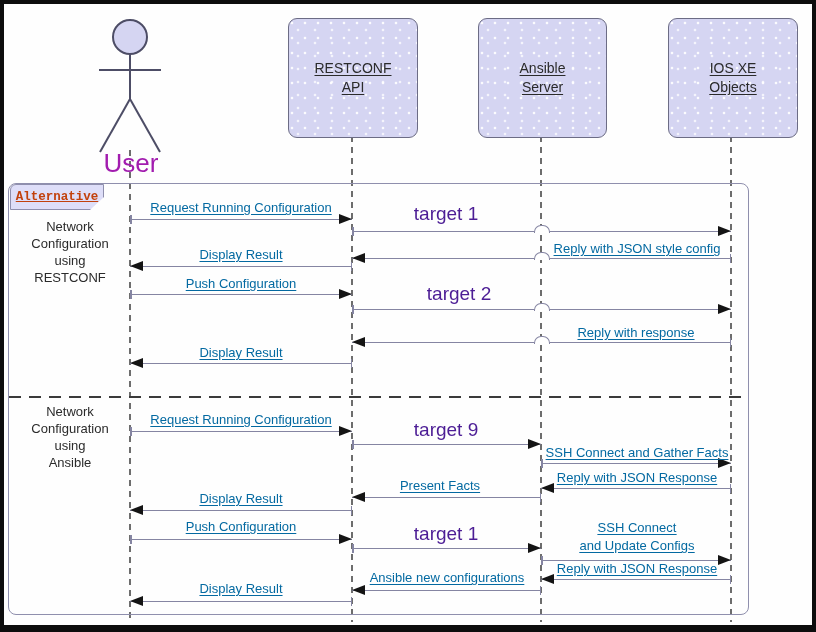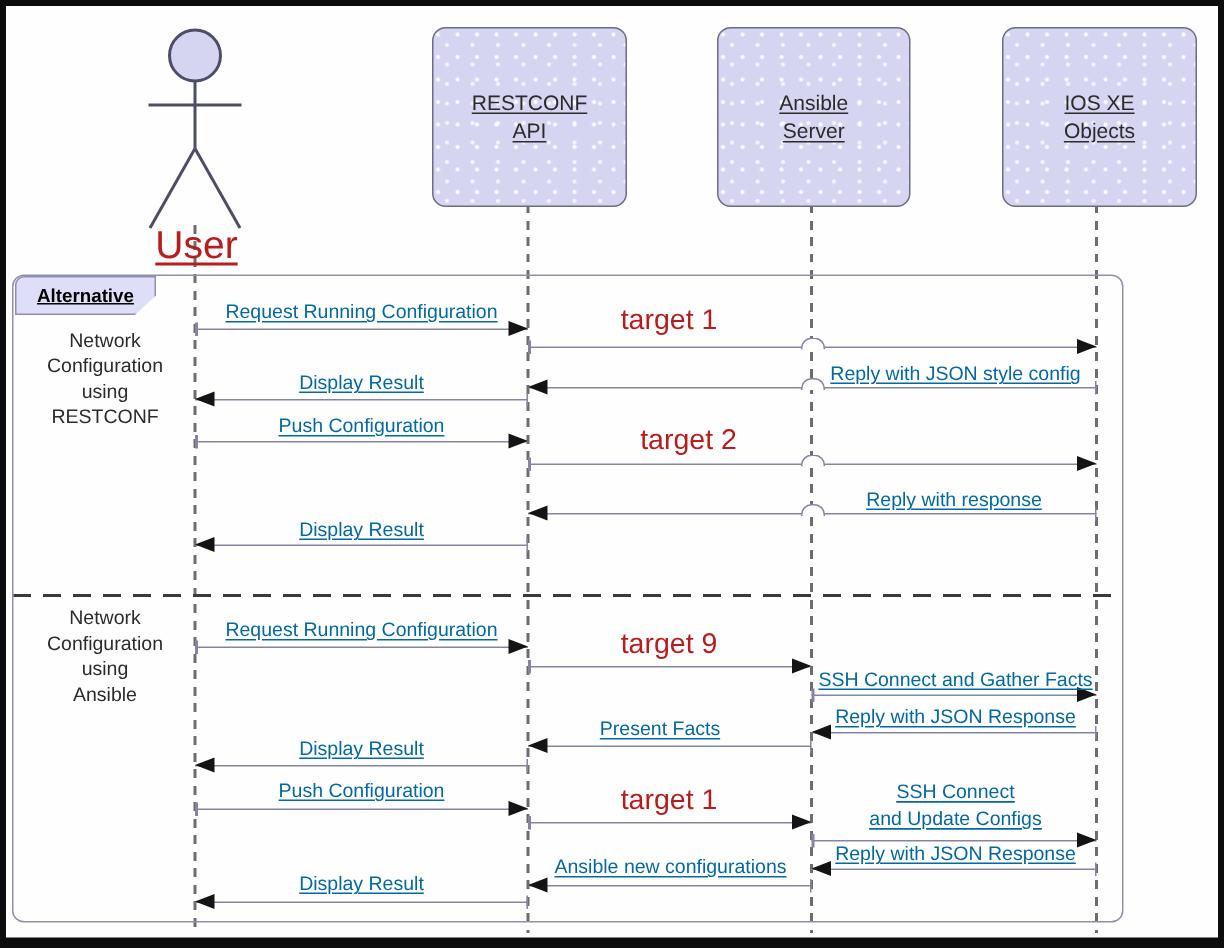"User" .user-label { color: #b91c1c -> #a21caf; text-decoration: underline -> none }
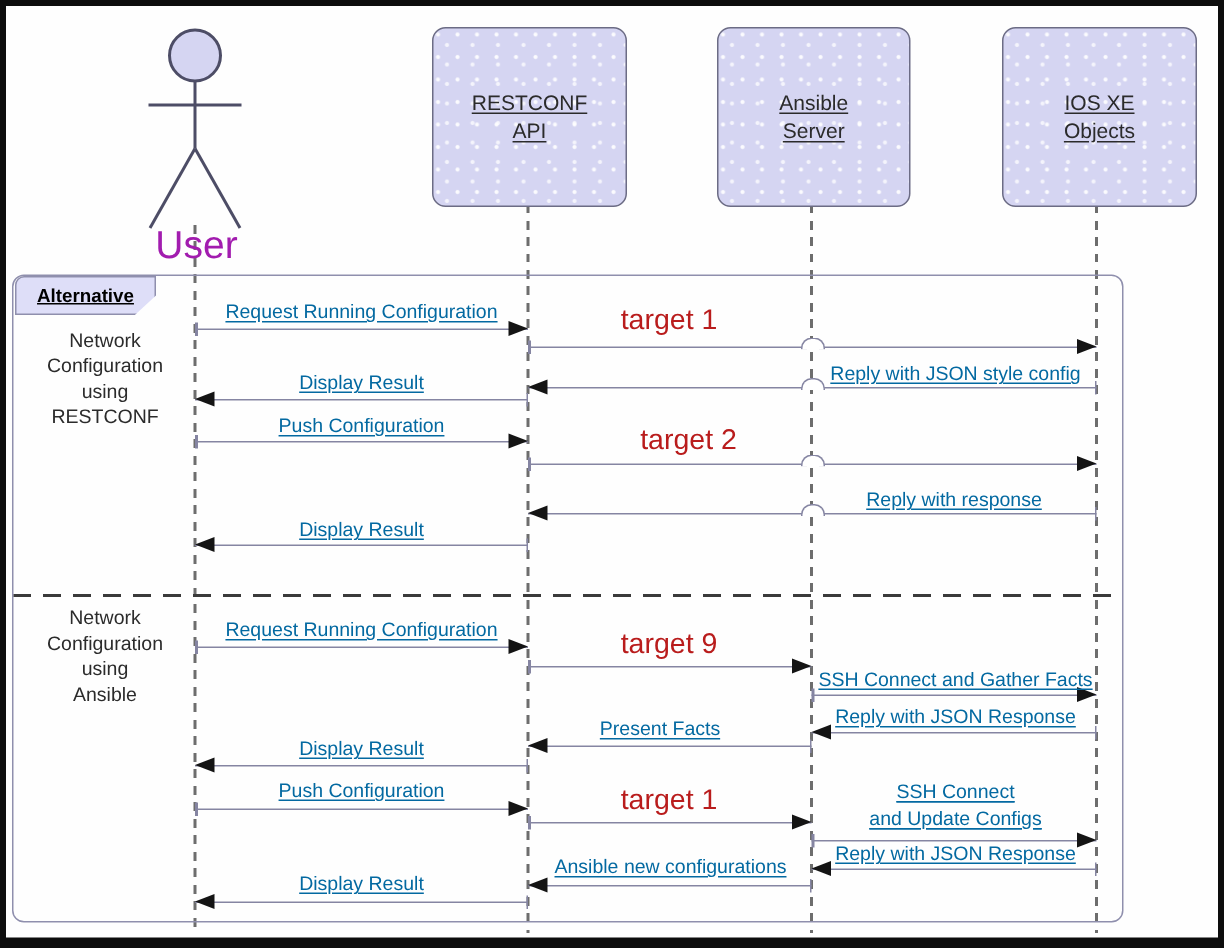"Alternative" .frame-tab { color: #000000 -> #c2410c; font-family: none -> Liberation Mono, monospace }
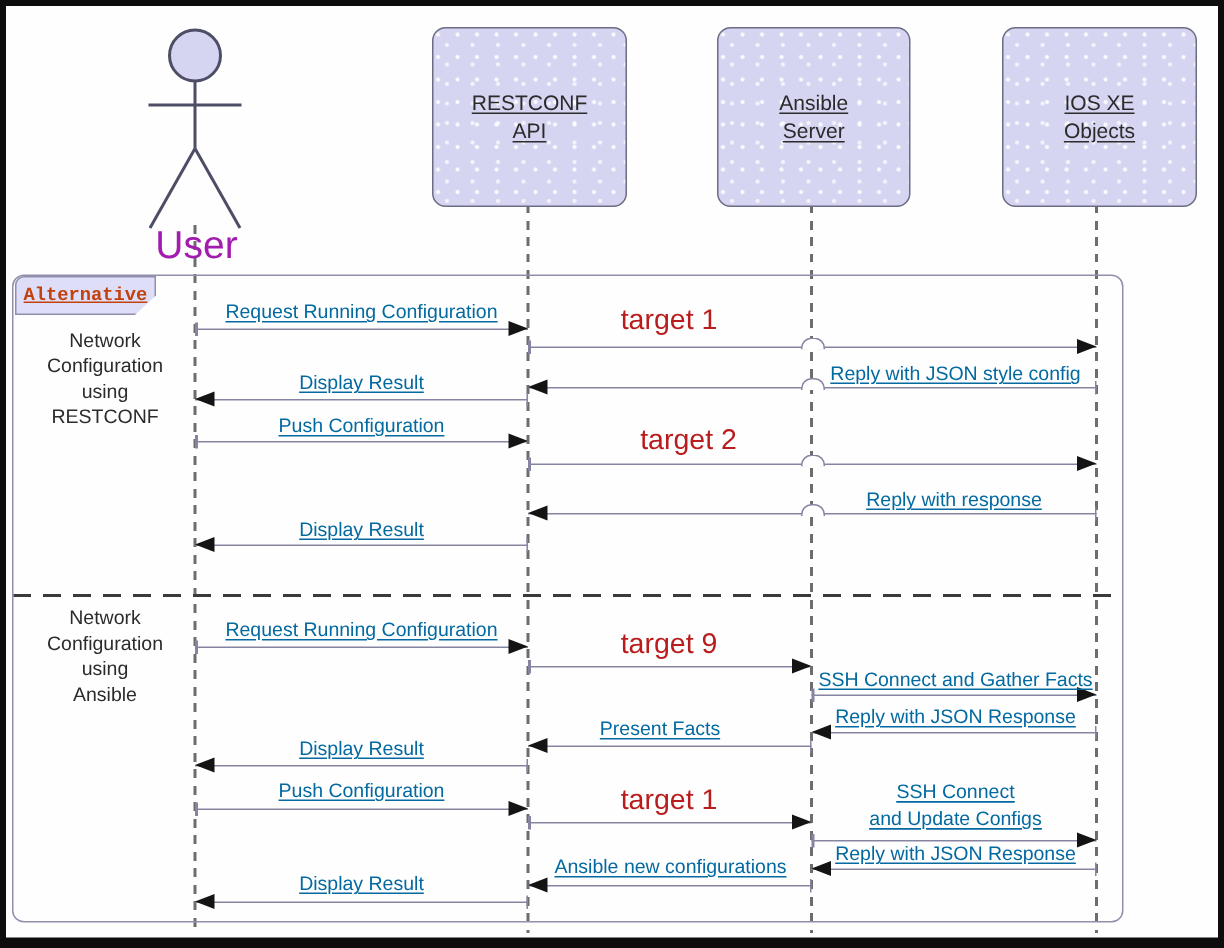"target 1" .tlabel { color: #b91c1c -> #4c1d95 }
